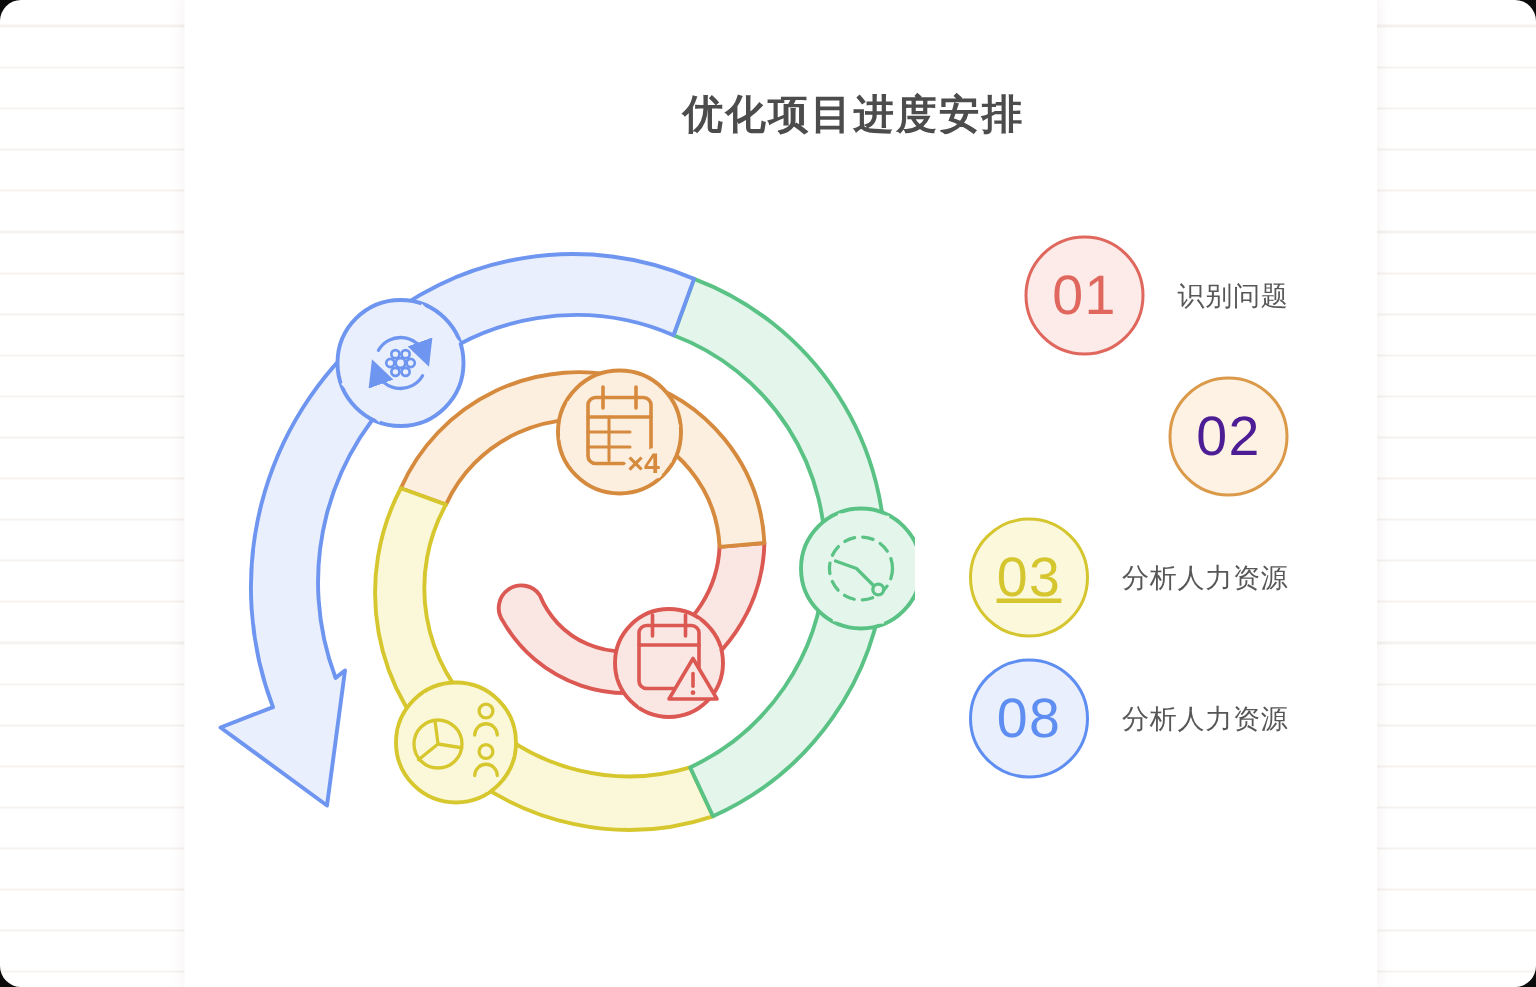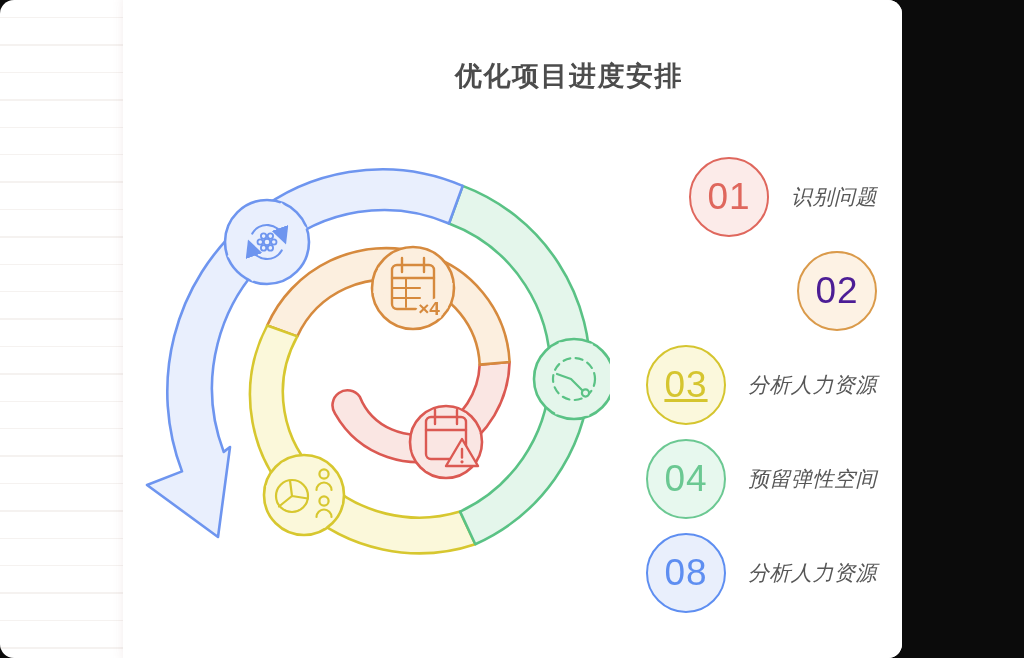"优化项目进度安排" .canvas { width: 902px -> 1024px }
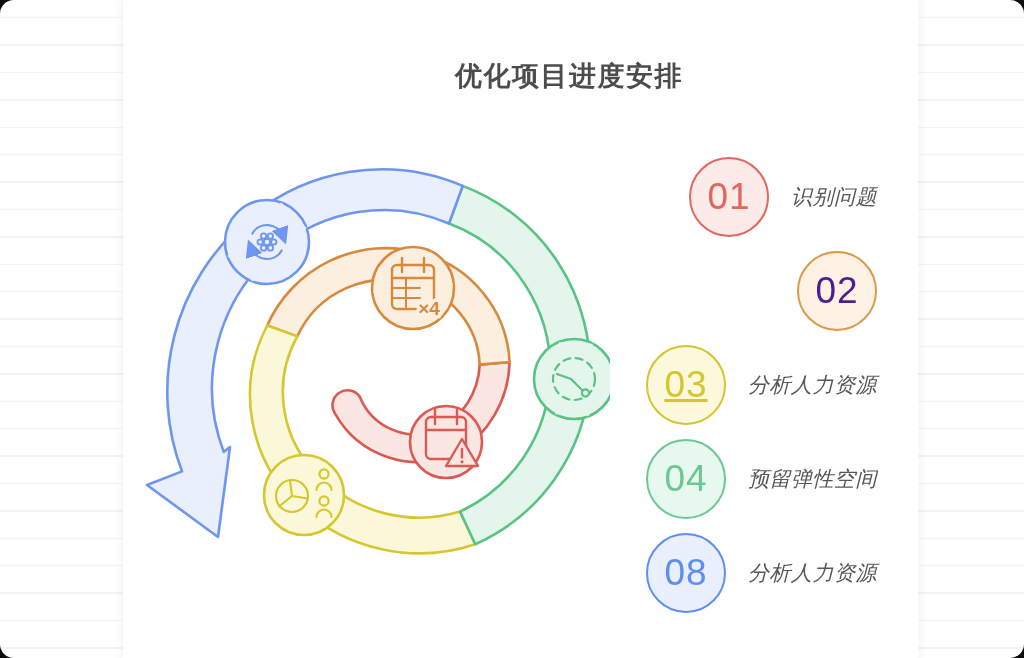"识别问题" .step-label { font-size: 21px -> 18px; font-style: italic -> none }
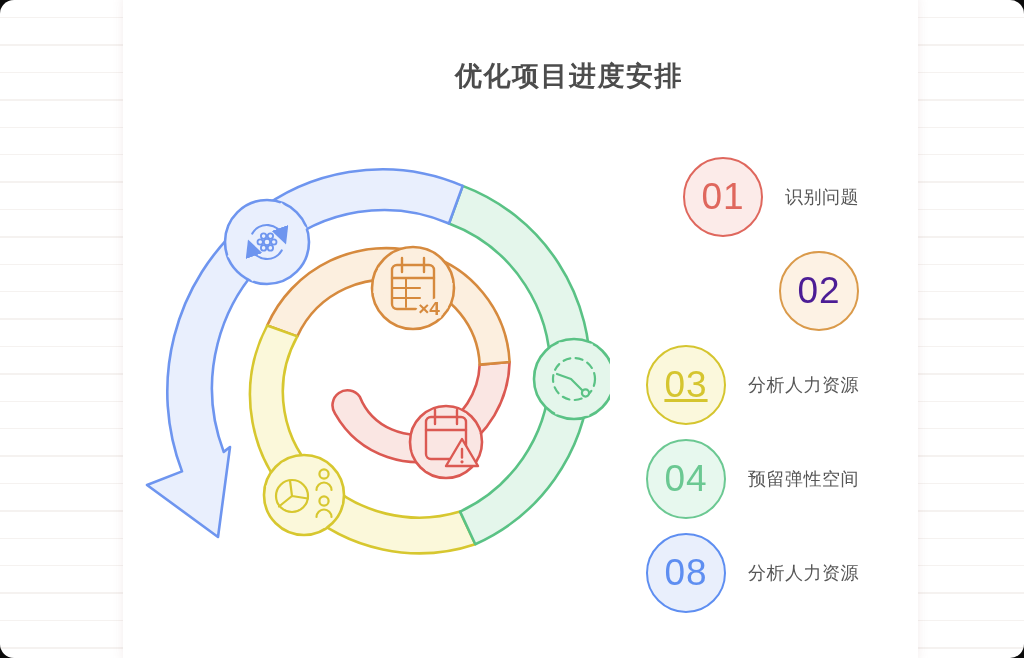"04" div.step { html: <div> <div>04</div> <div>预留弹性空间</div> </div> -> none }
